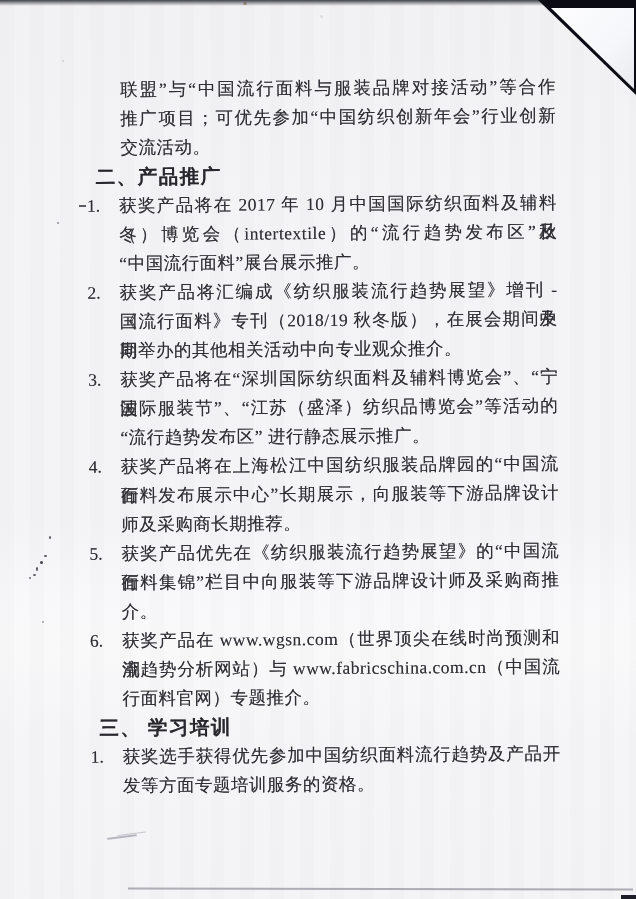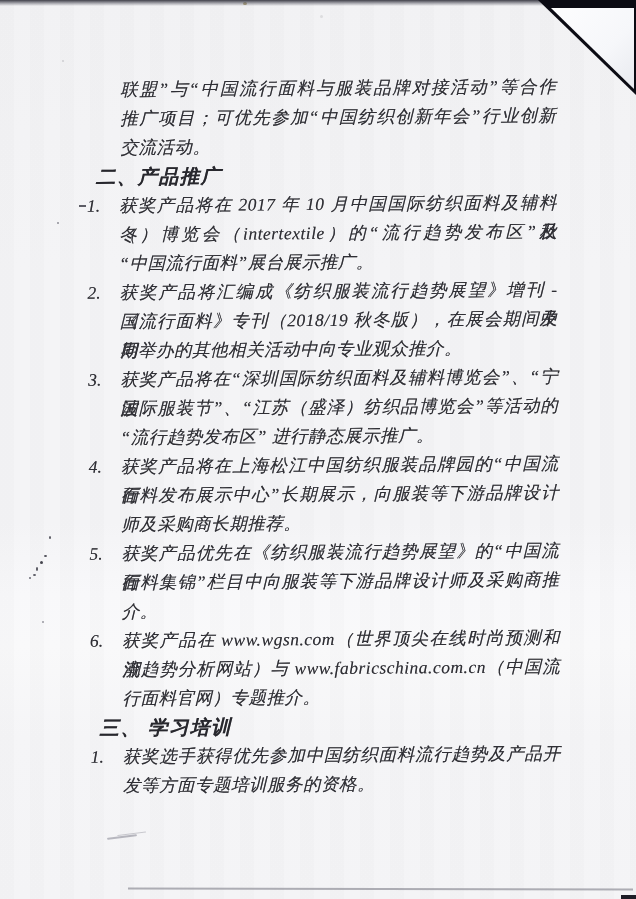"联盟”与“中国流行面料与服装品牌对接活动”等合作" .page { font-style: italic -> none }
